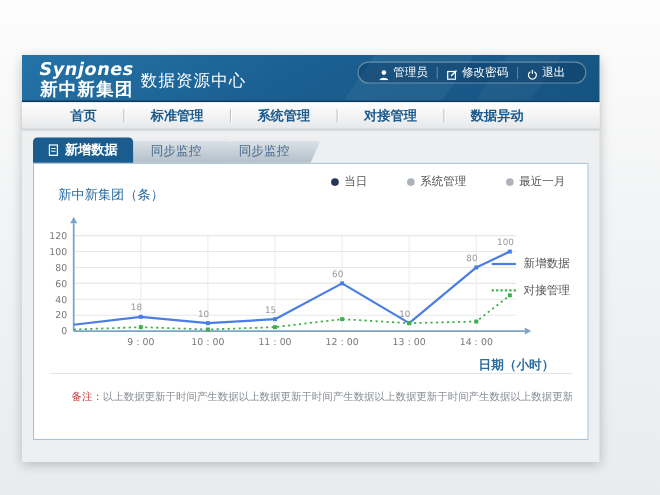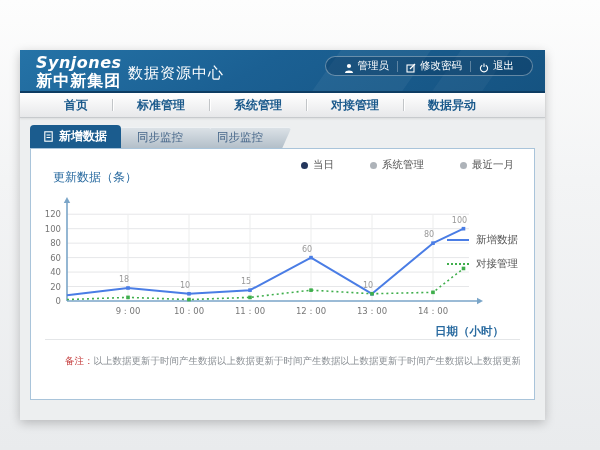"更新数据（条）" div.ylabel { text: 更新数据 -> 新中新集团 }
